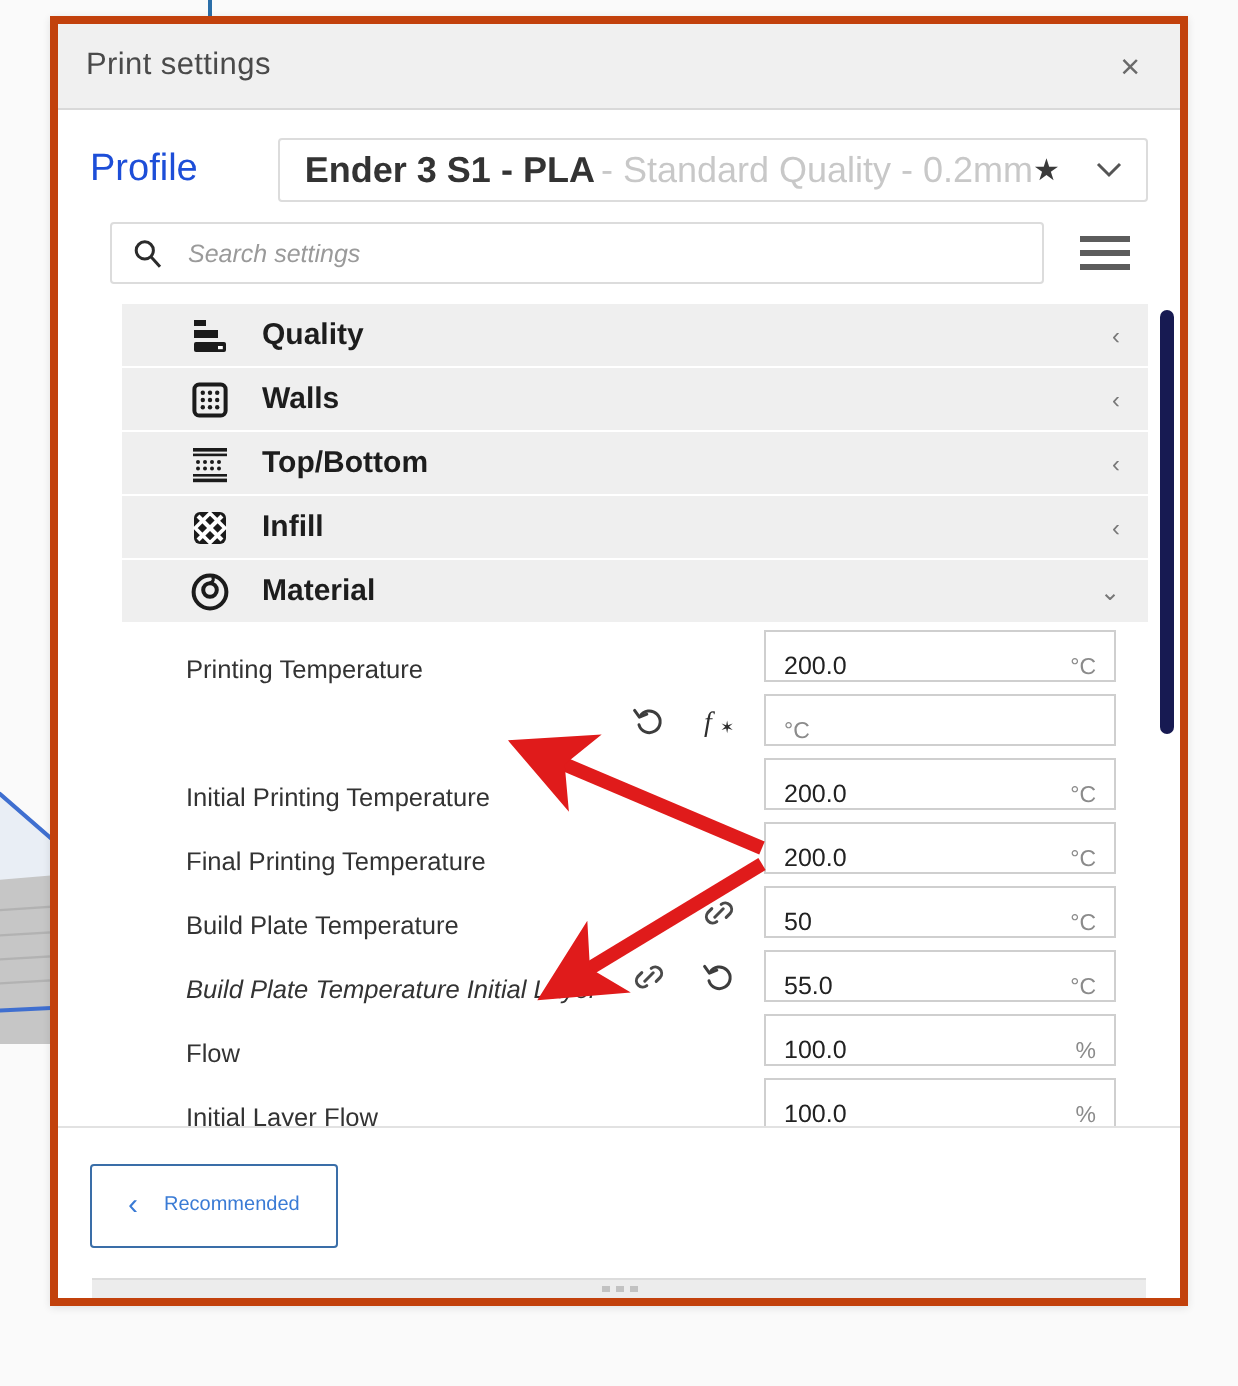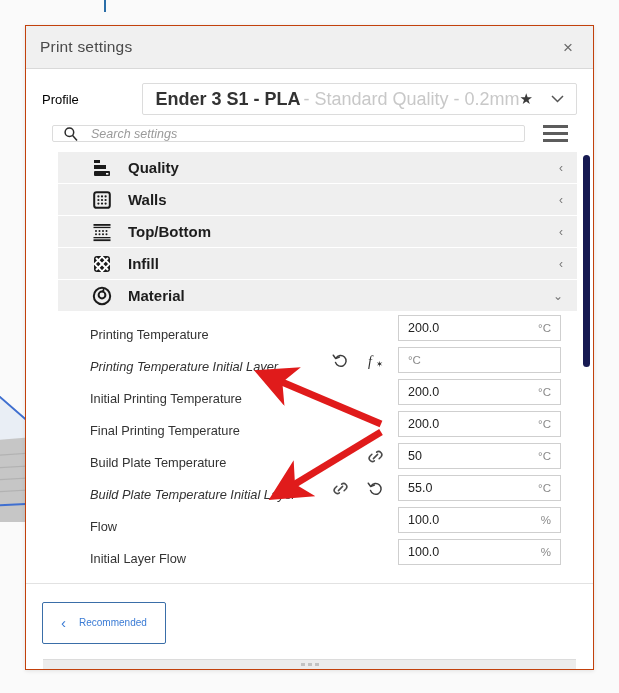"Print settings" #panel { border: 1px solid #c2410c -> 4px solid #c2410c; top: 25px -> 8px }
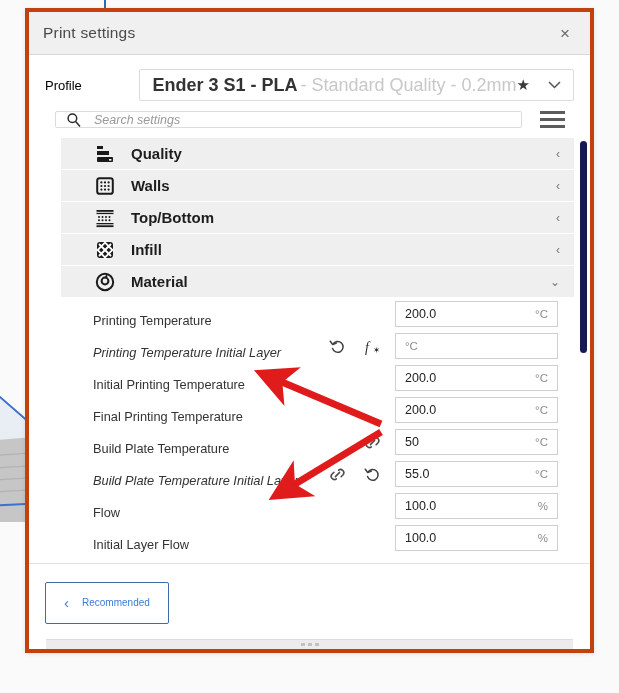"Profile" #profile-label { color: #000000 -> #1d4ed8; font-size: 13px -> 19px }
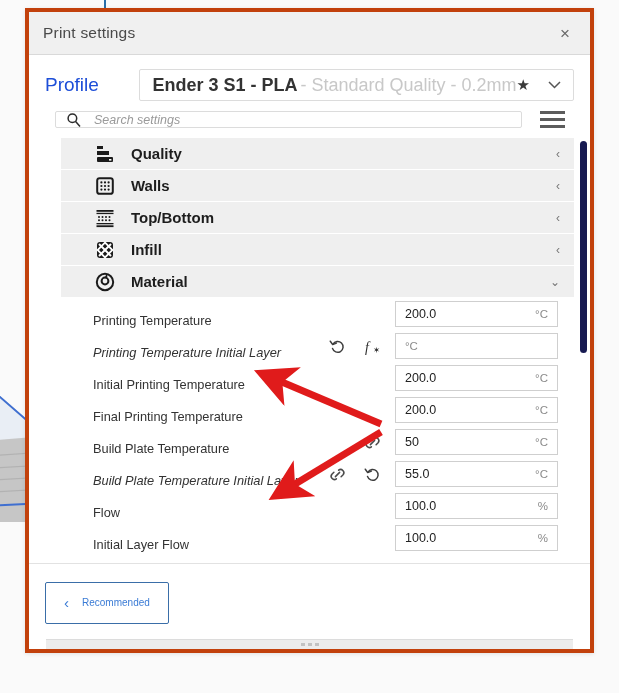"Search settings" #search-box { height: 17px -> 31px }
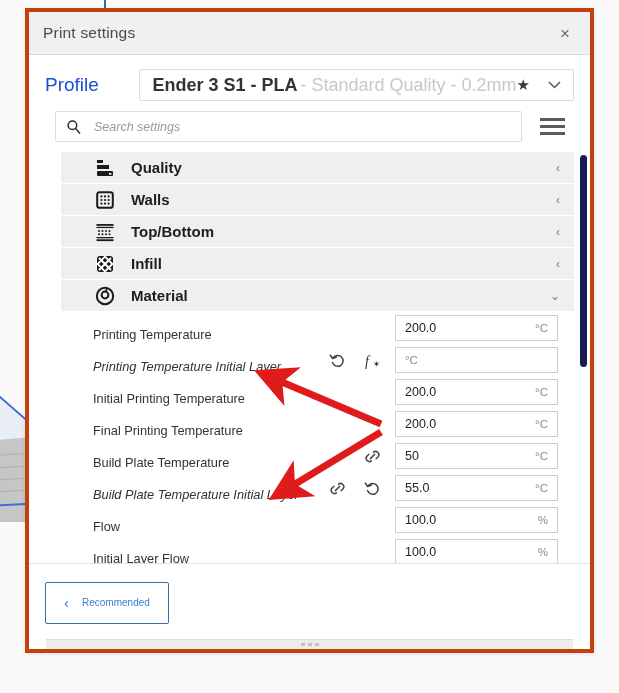"200.0" .field { align-items: center -> flex-end; width: 163px -> 176px }
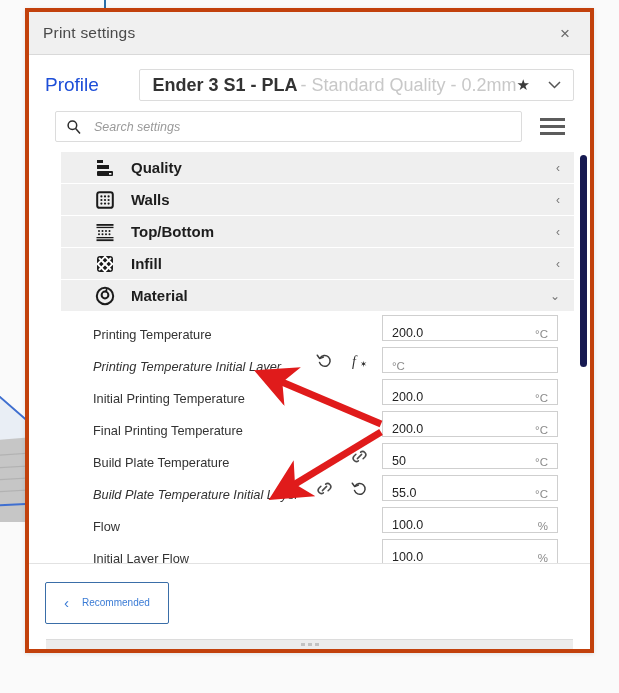"Printing Temperature Initial Layer" span.sl { html: <span>Printing Temperature Initial Layer</span> -> none }
